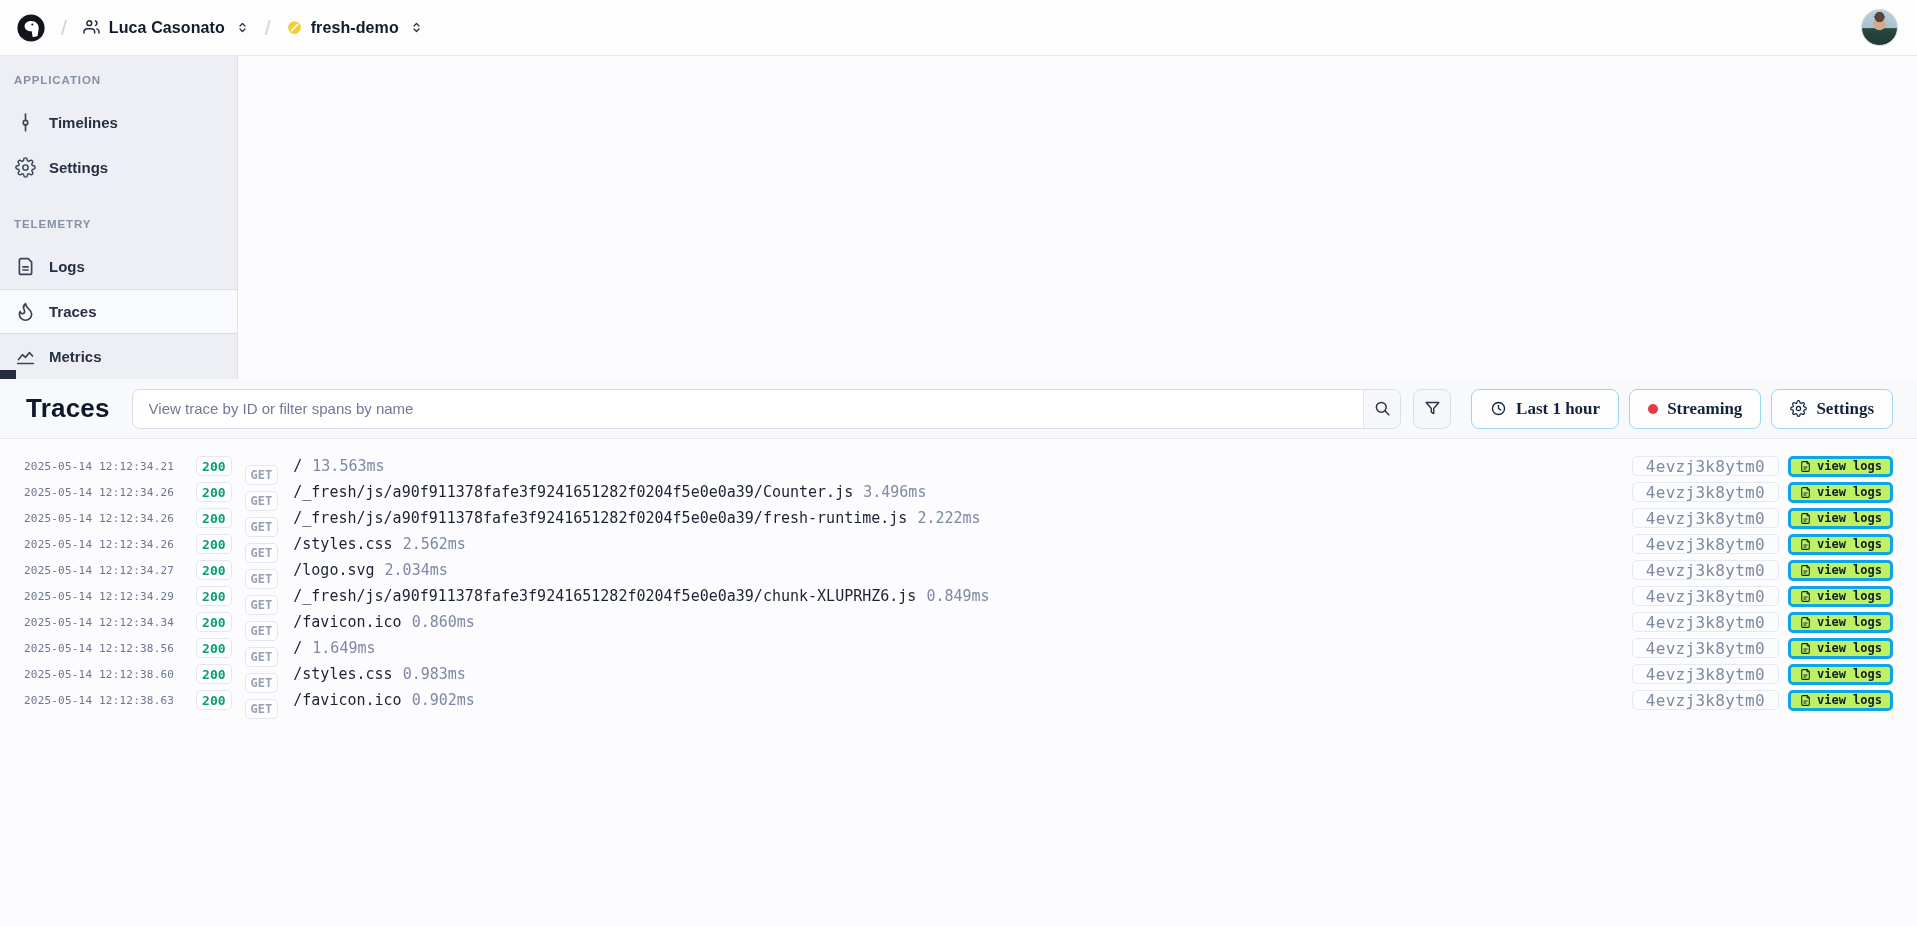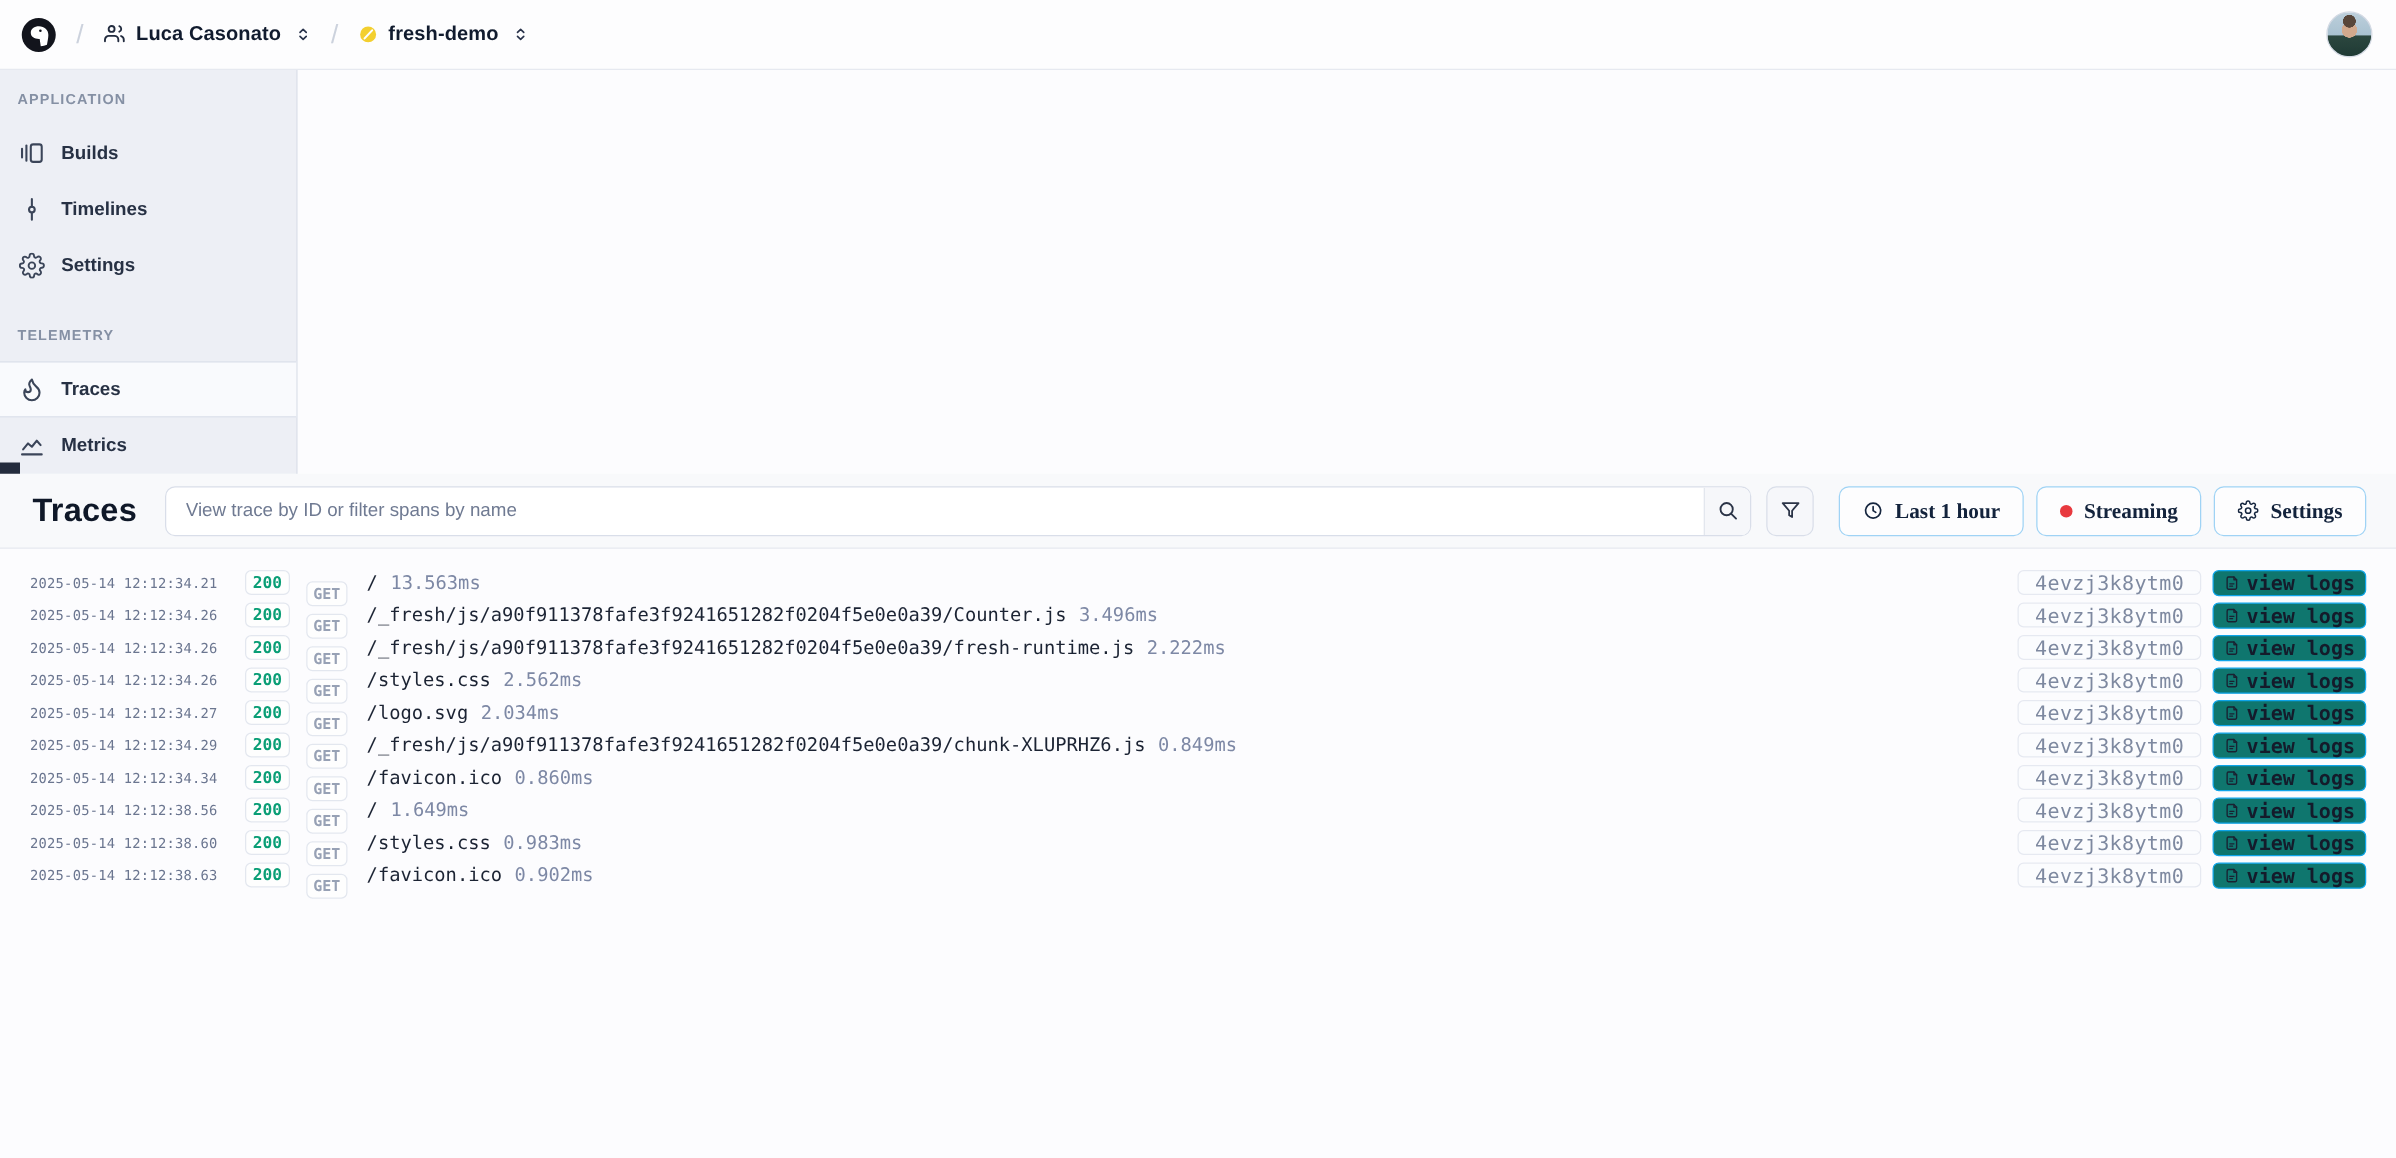"Builds" button.nav-item { html: <button> <svg> <path></path> <path></path> <rect></rect> </svg> <span>Builds</span> </button> -> none }
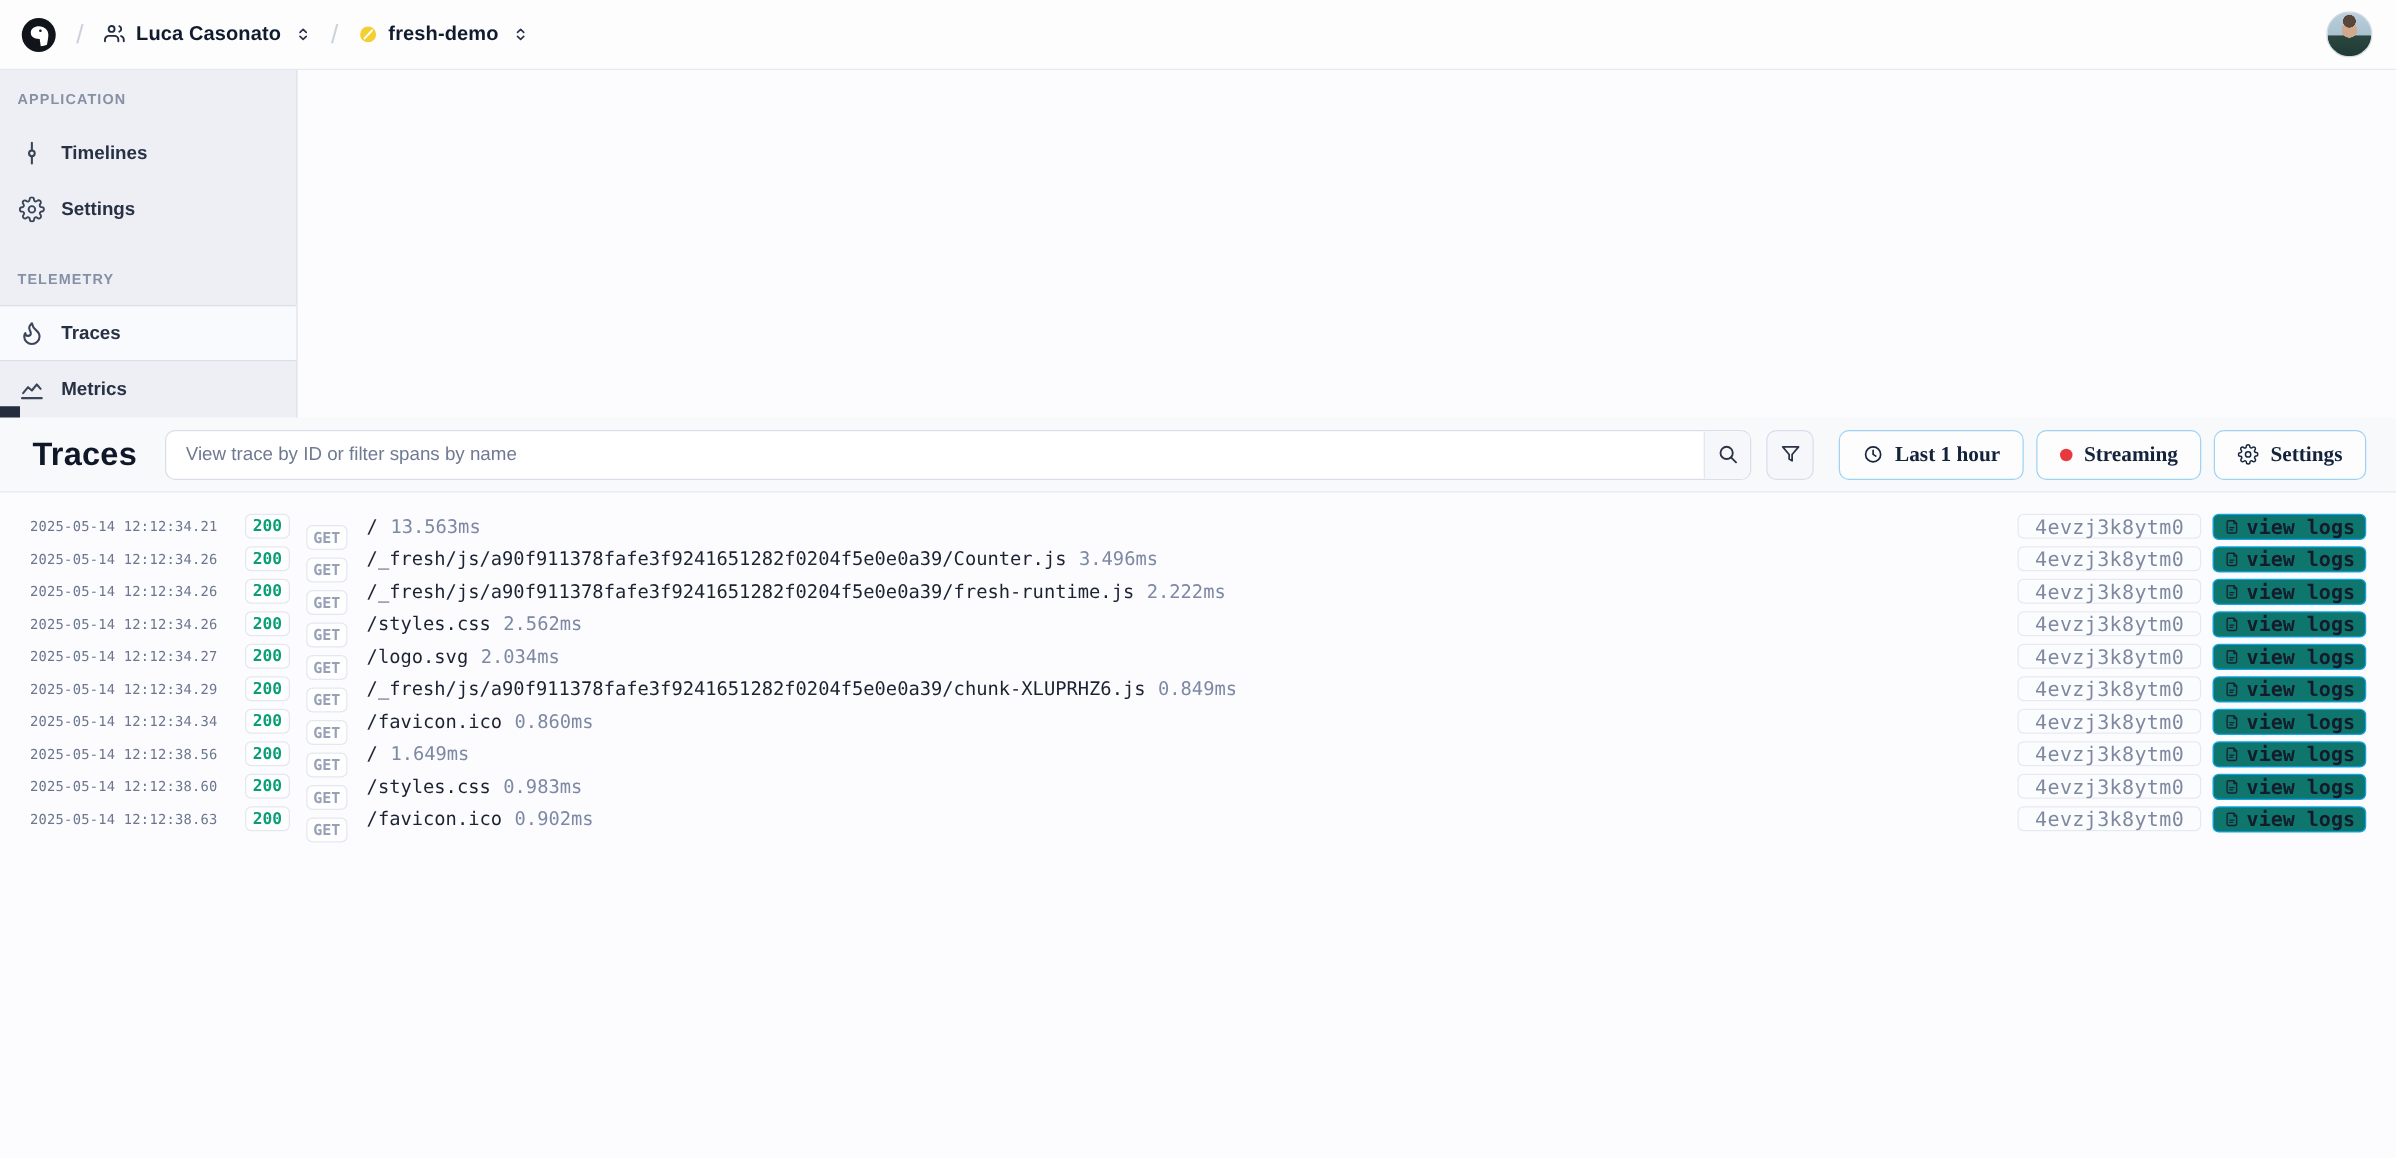"Logs" button.nav-item { html: none -> <button> <svg> <path></path> <path></path> <path></path> </svg> <span>Logs</span> </button> }
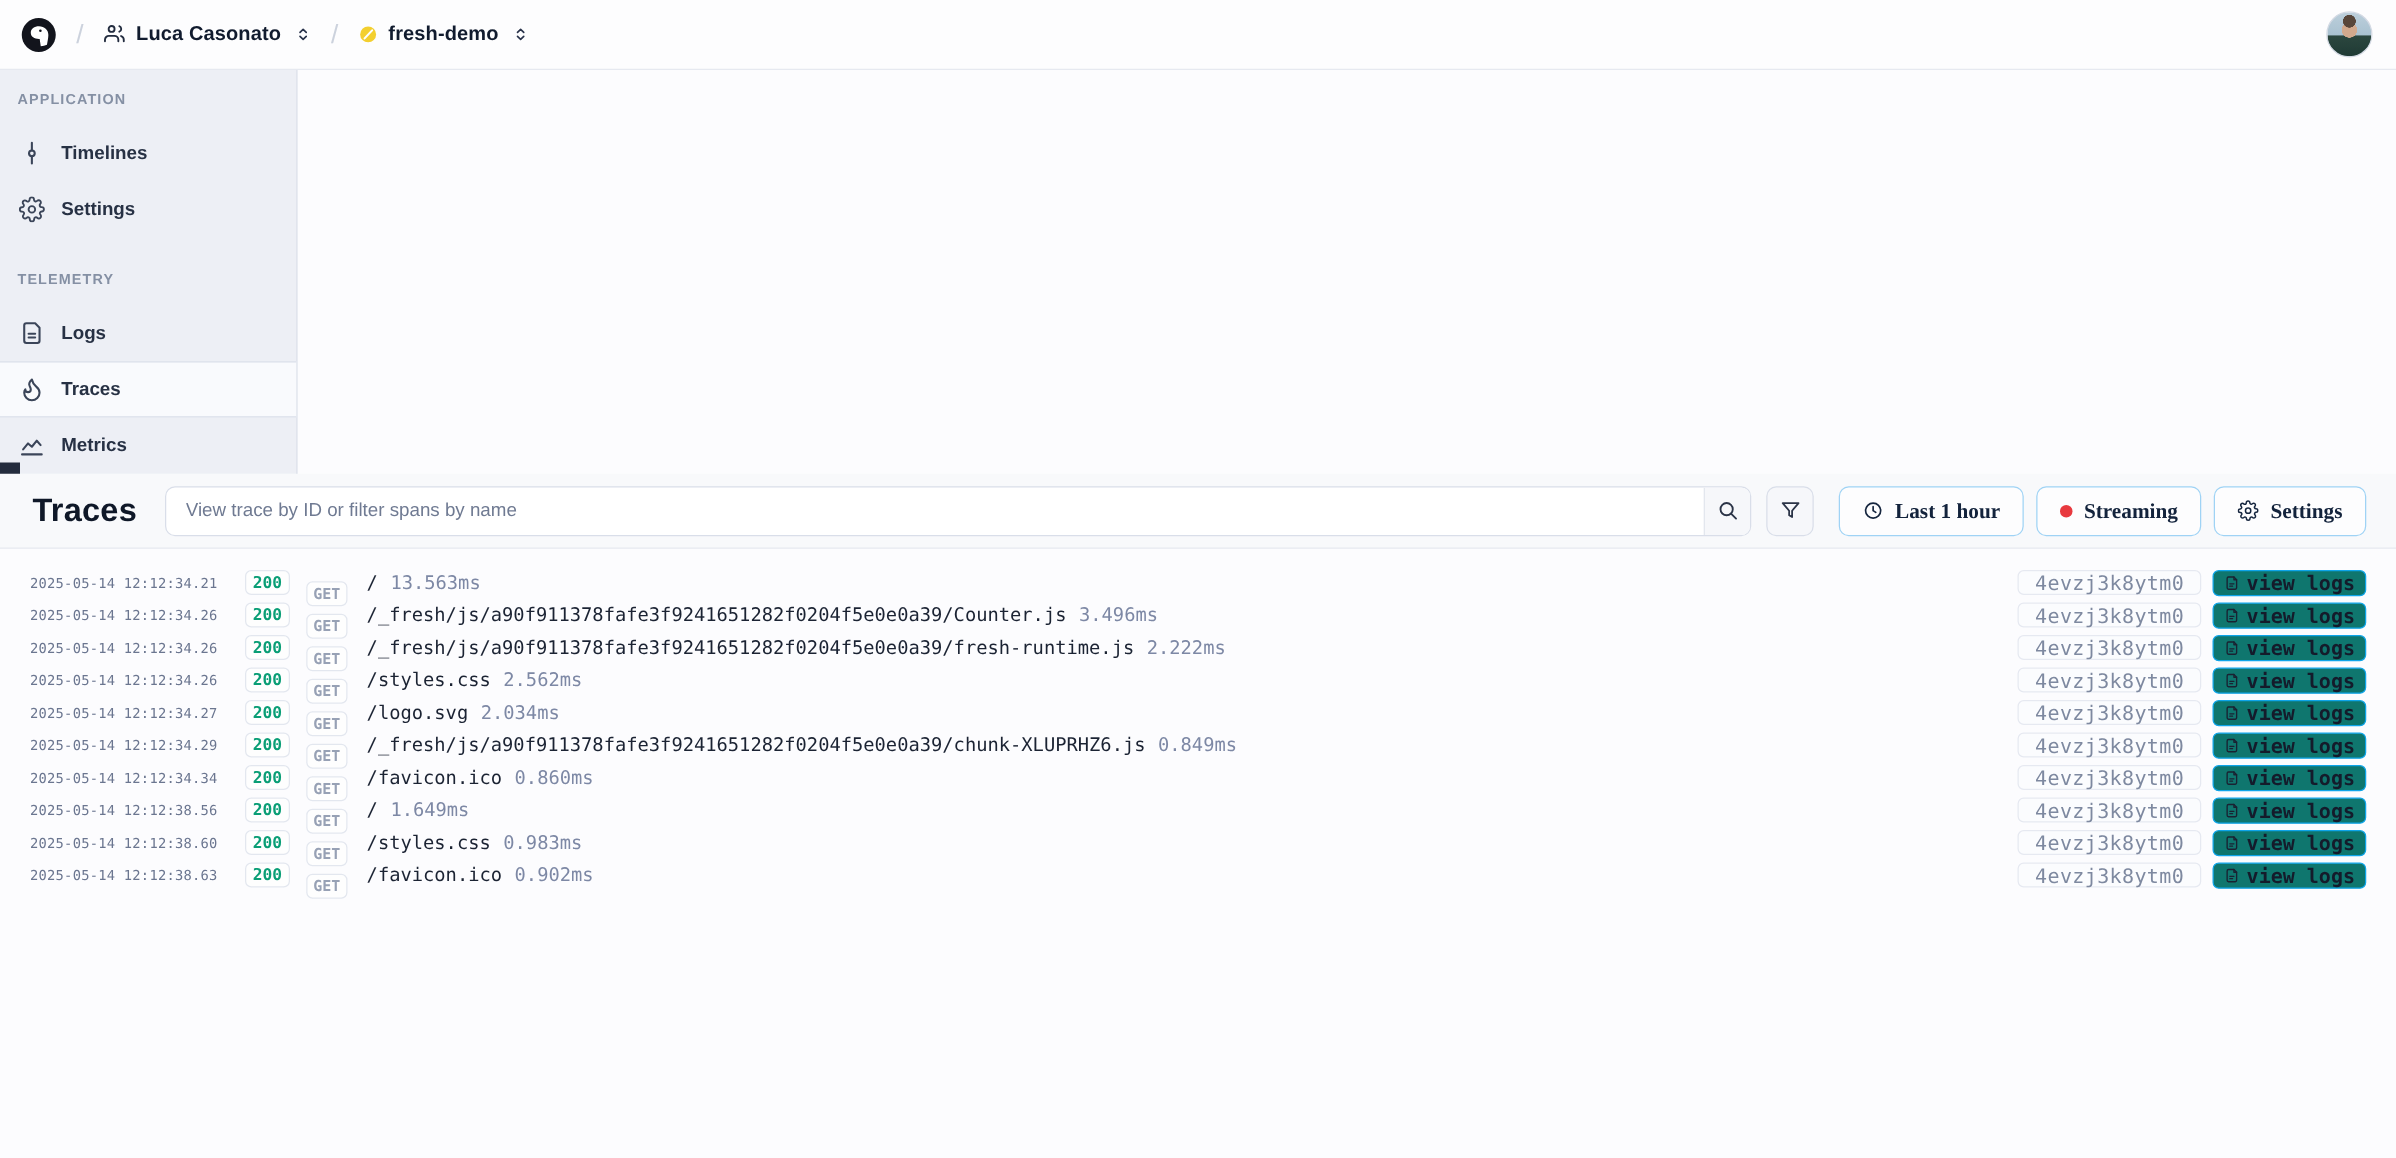"view logs" .view-logs { background: #0f766e -> #bef264; border: 1px solid #0ea5e9 -> 3px solid #0ea5e9; font-size: 16px -> 12px }
